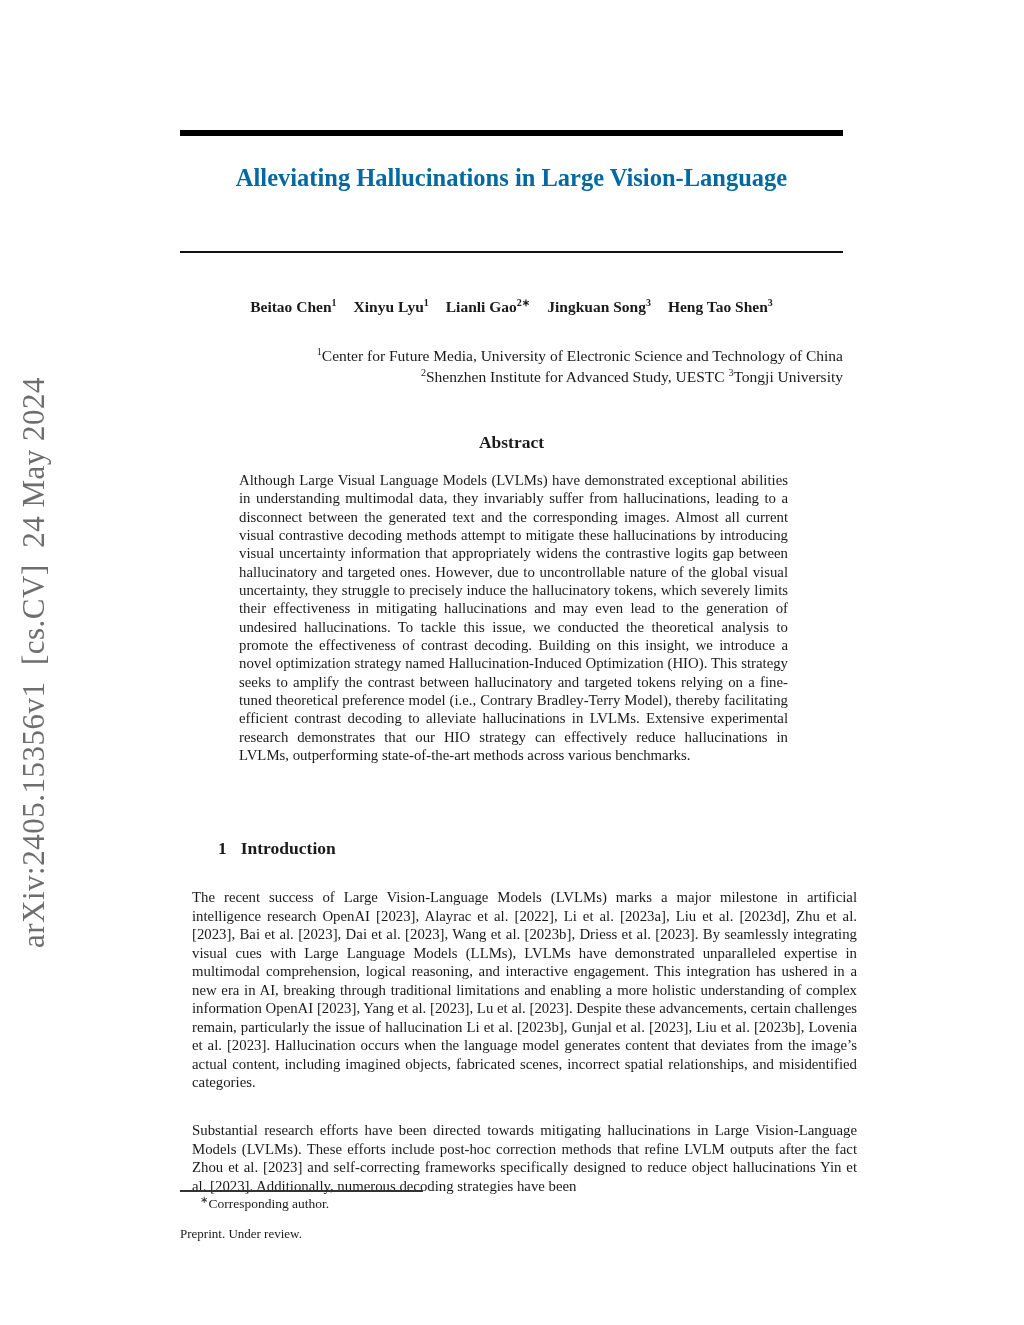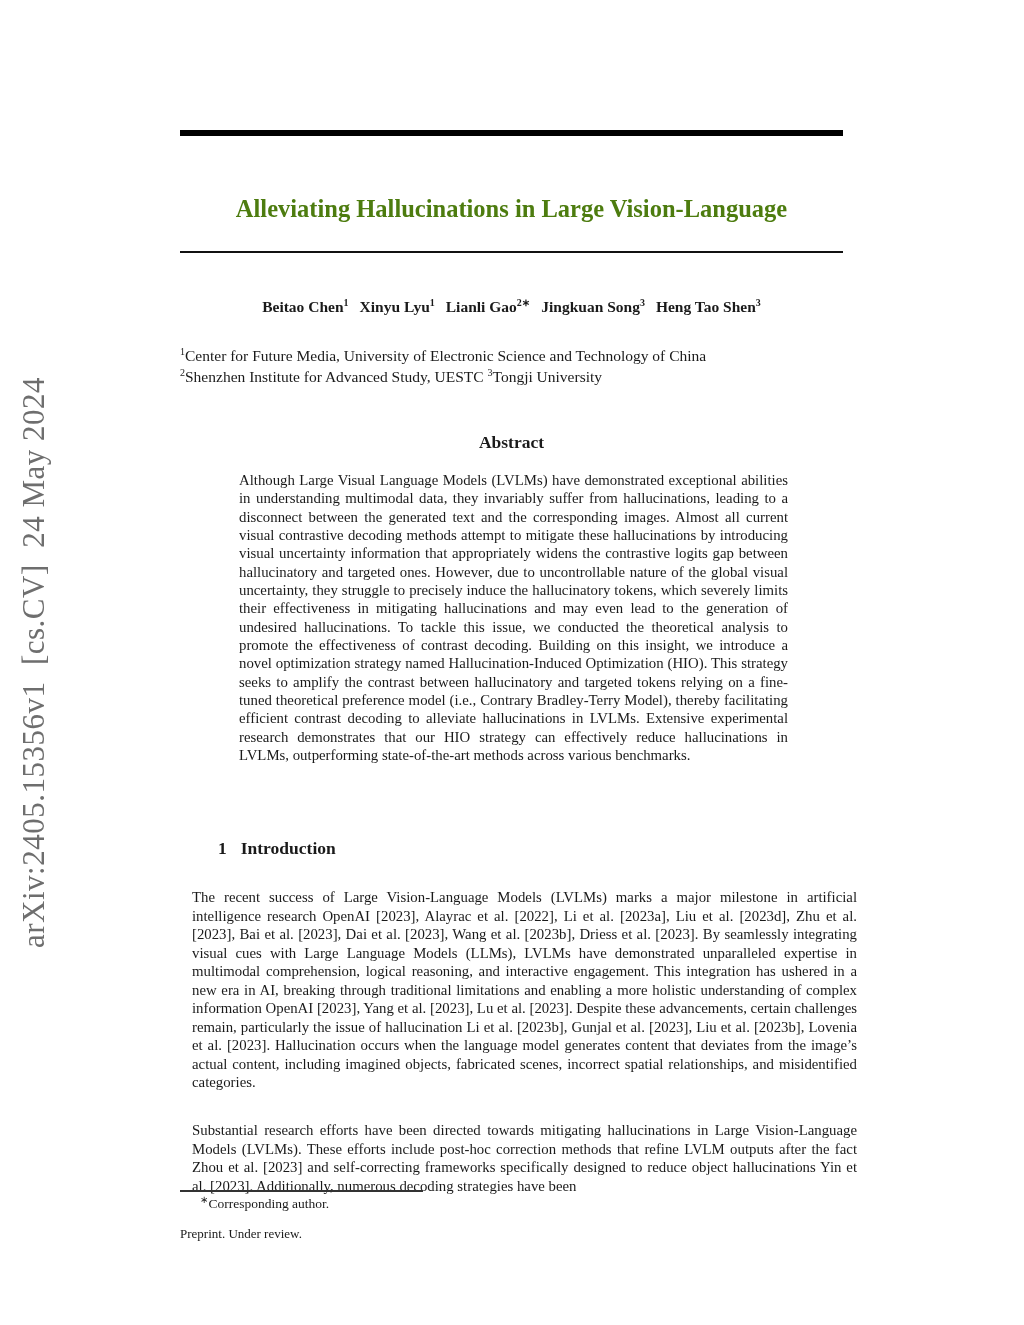"Alleviating Hallucinations in Large" .title { color: #4d7c0f -> #0369a1; margin-top: 31px -> none }
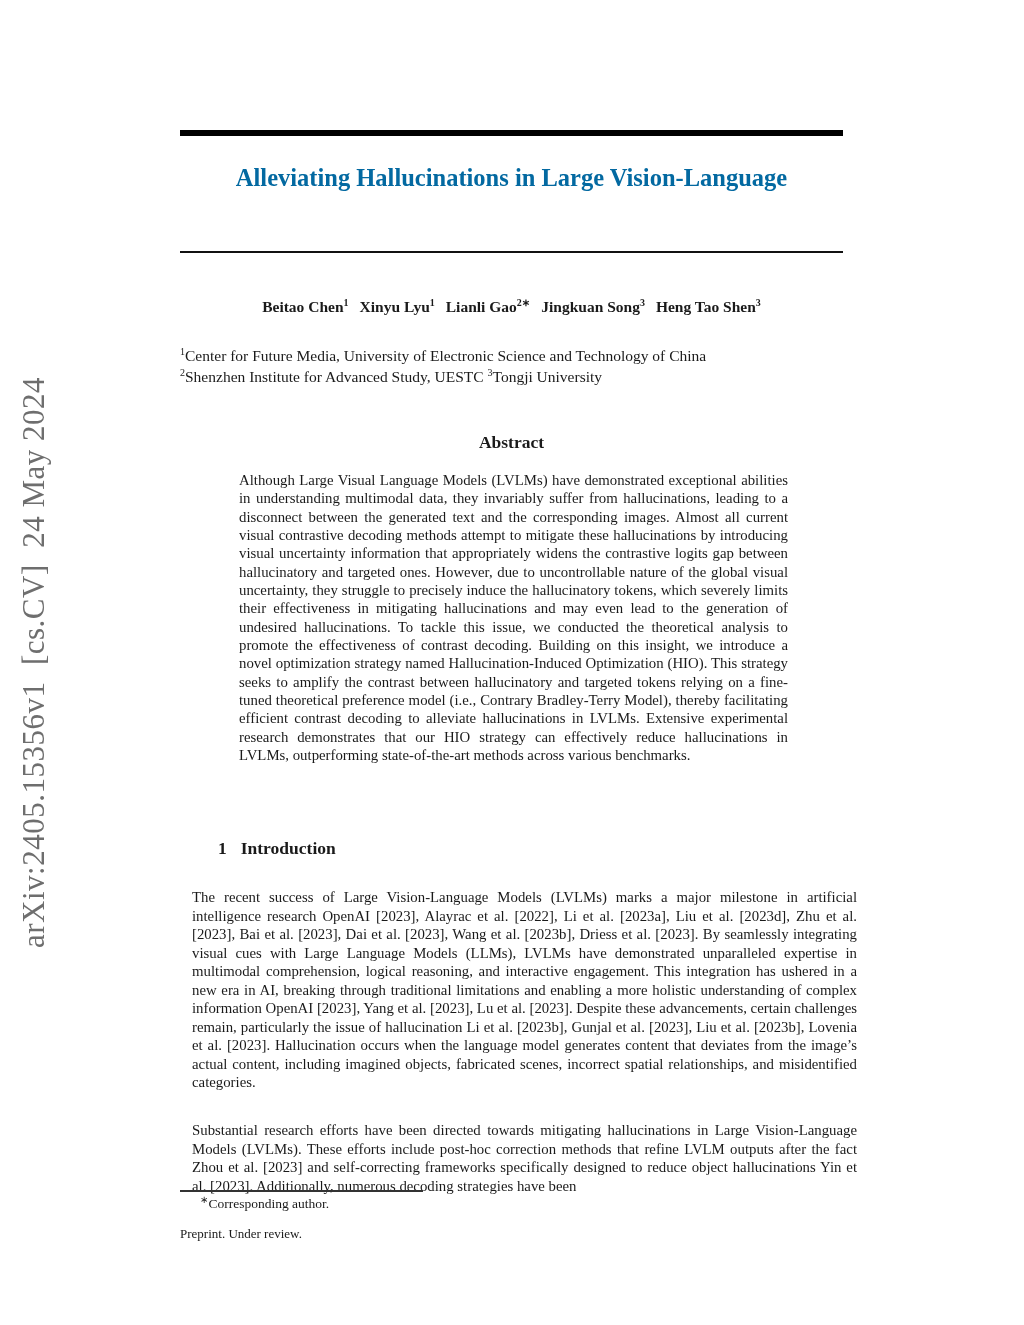"Beitao Chen1" .authors { gap: 11px -> 17px }
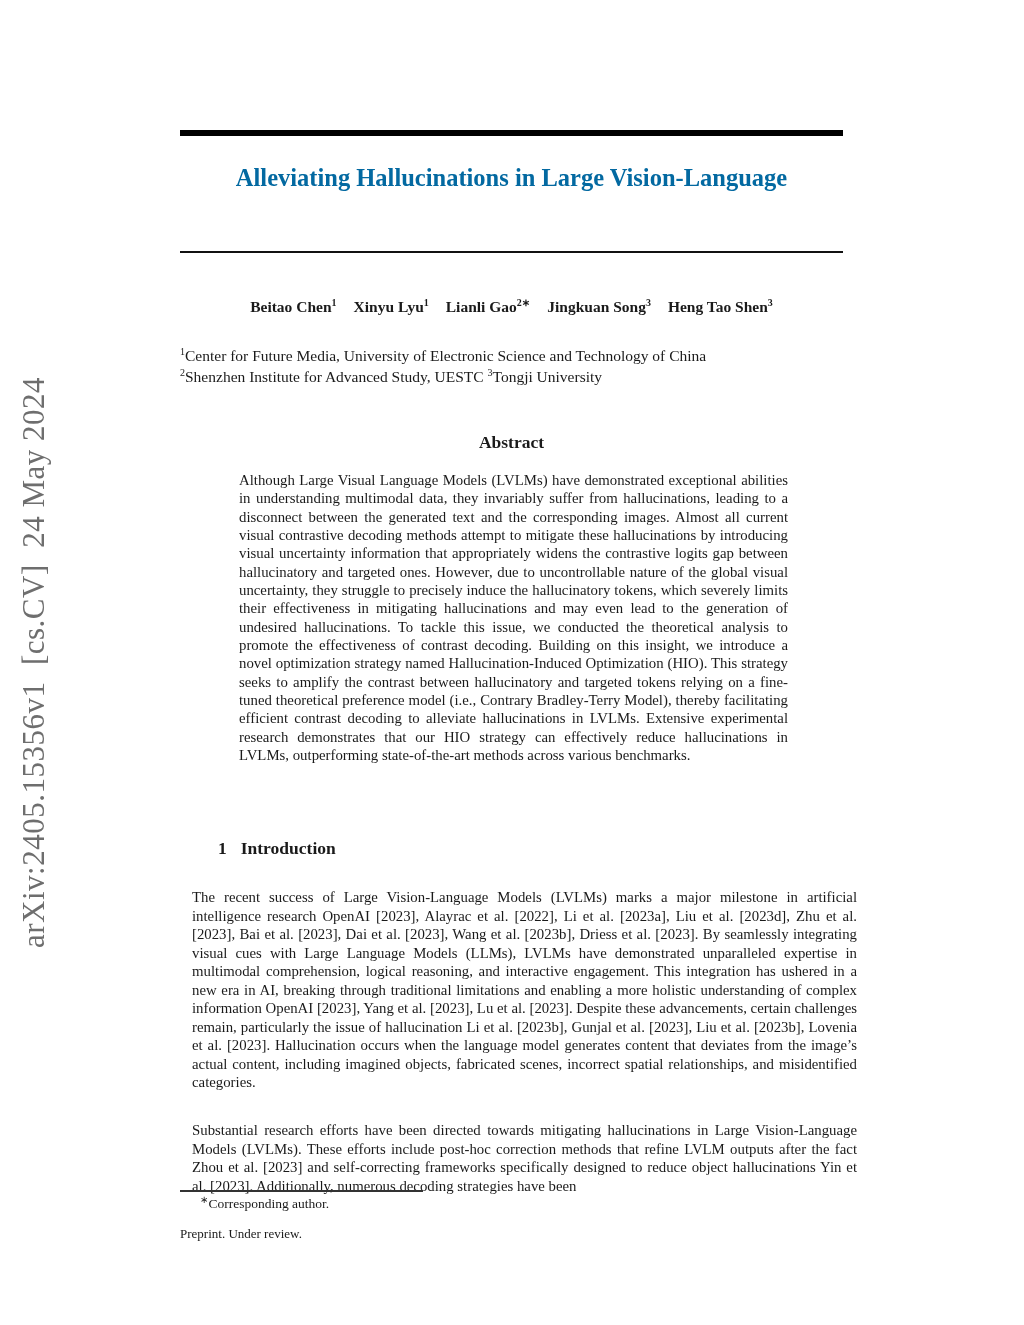"1Center for Future Media, University" .affils { text-align: left -> right }
